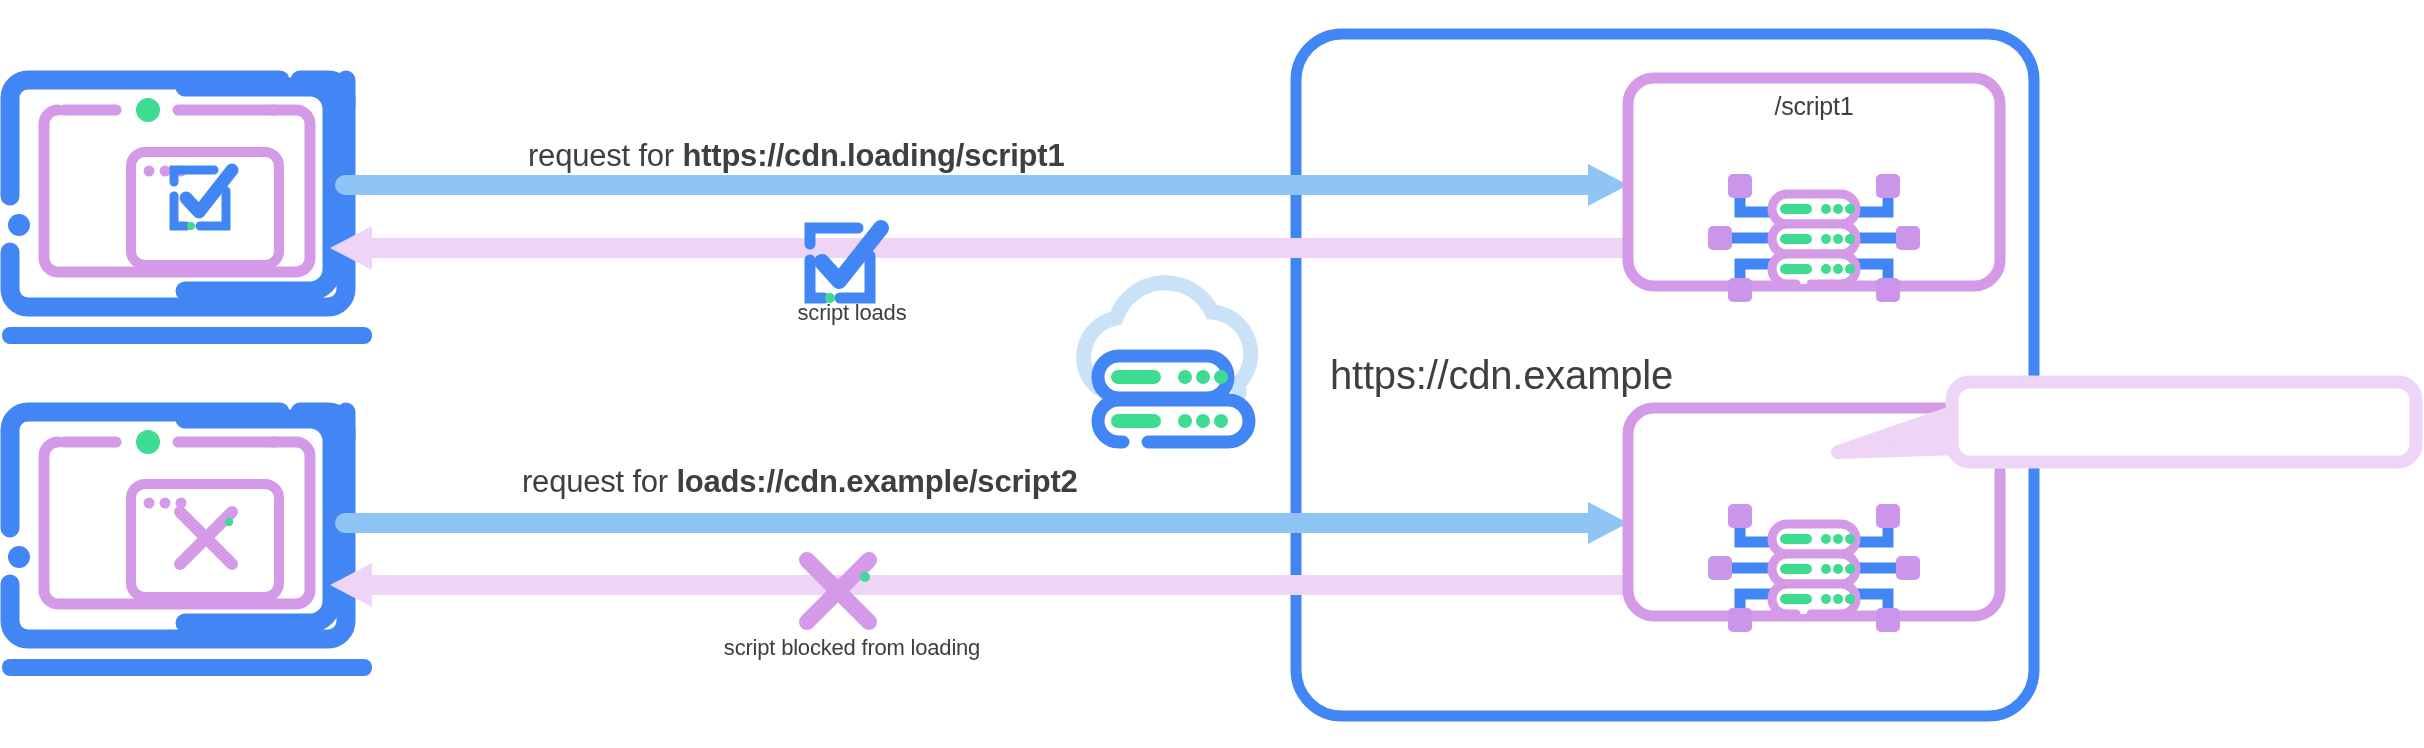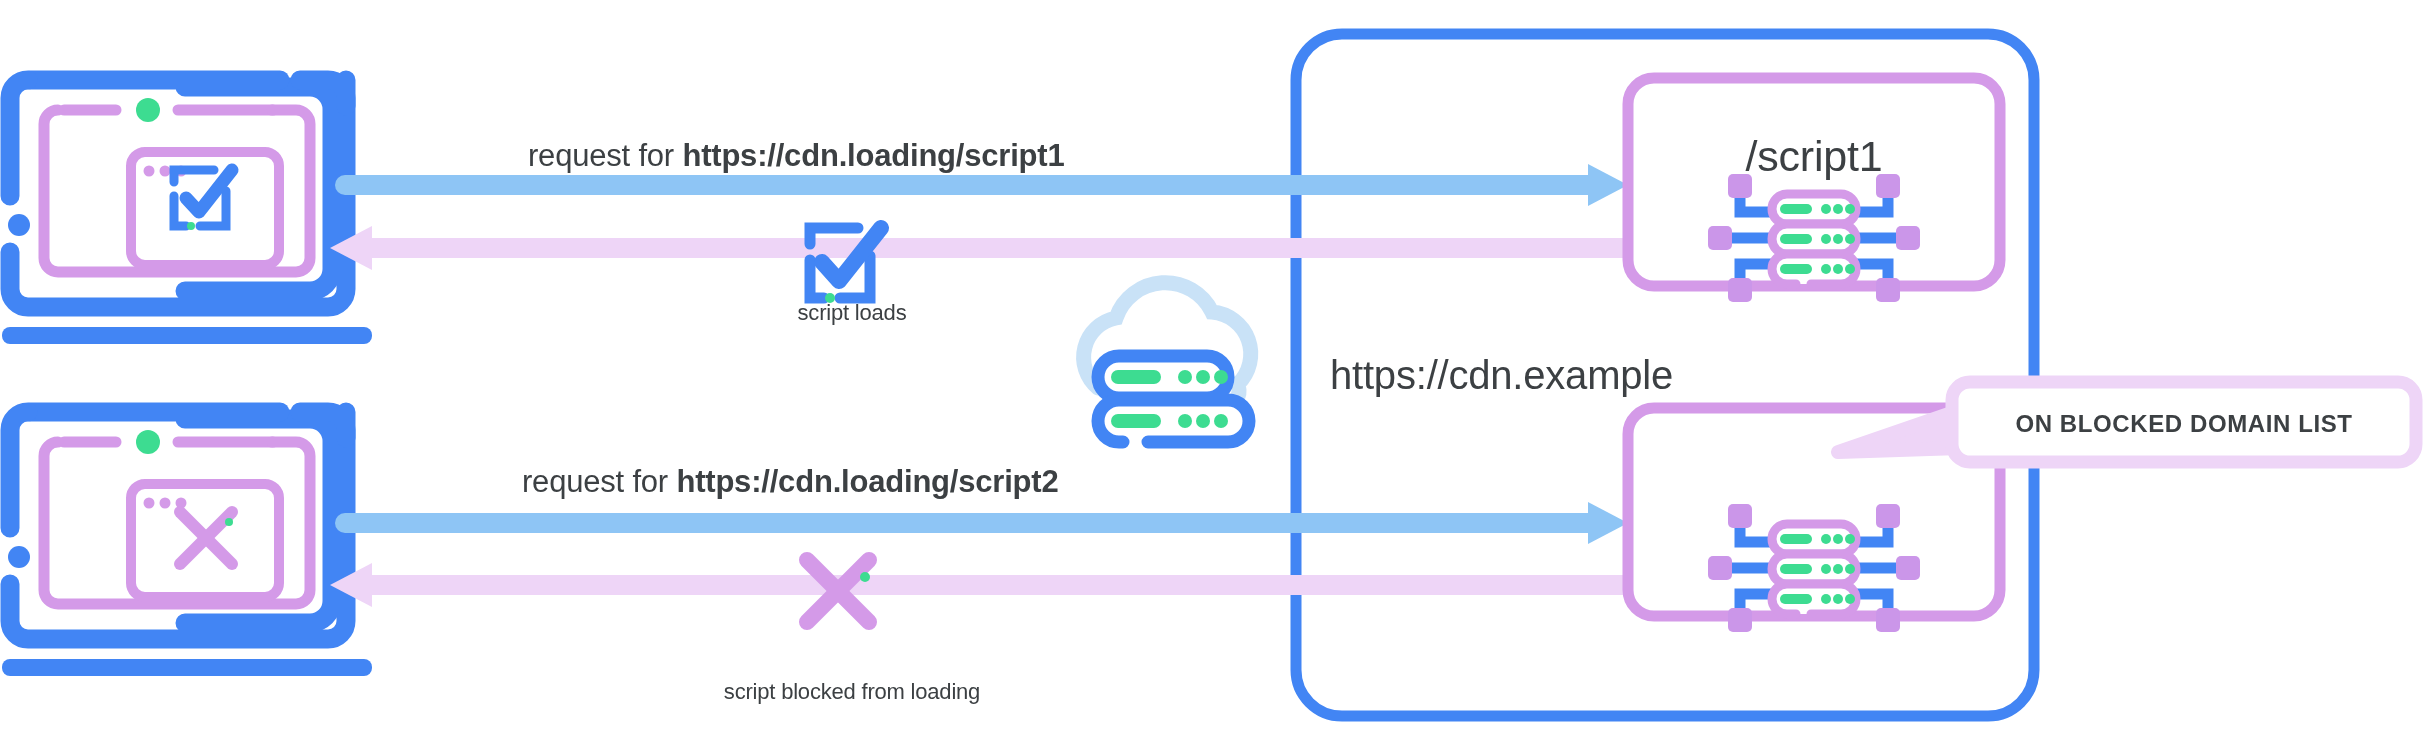"/script1" .script-label { font-size: 43px -> 25px; margin-top: 40px -> none }
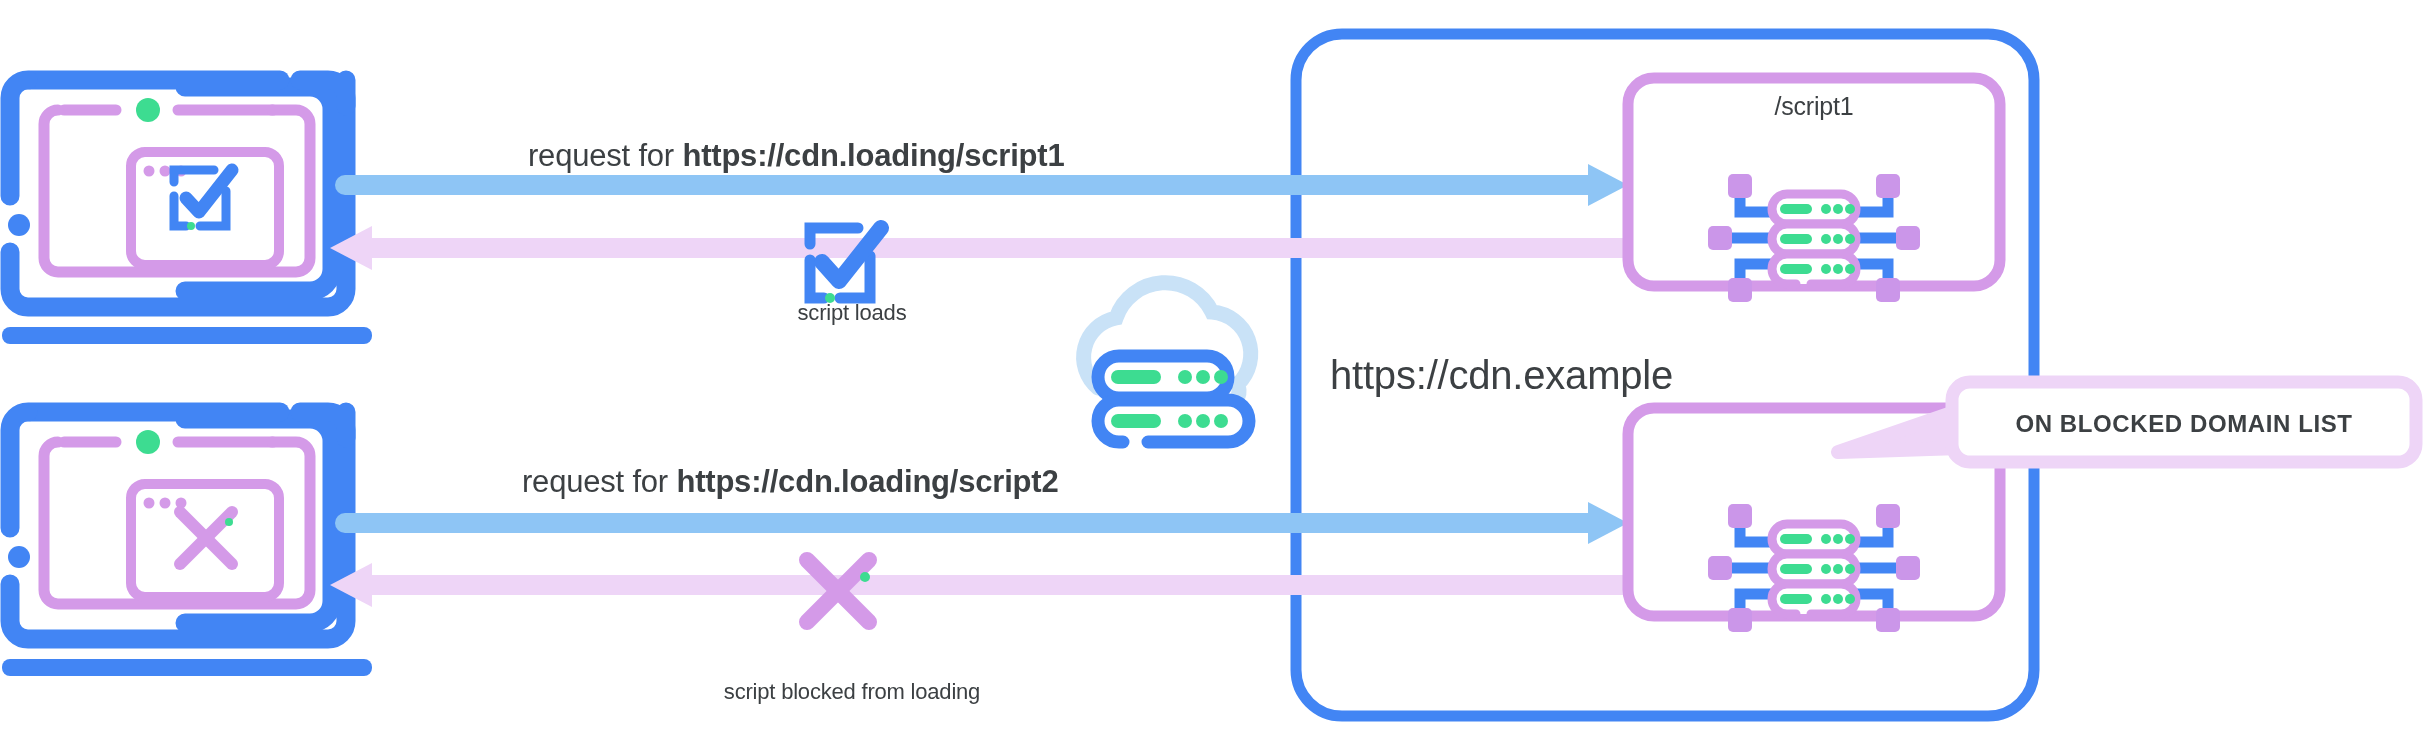"ON BLOCKED DOMAIN LIST" div.label { html: <div>ON BLOCKED DOMAIN LIST</div> -> none }
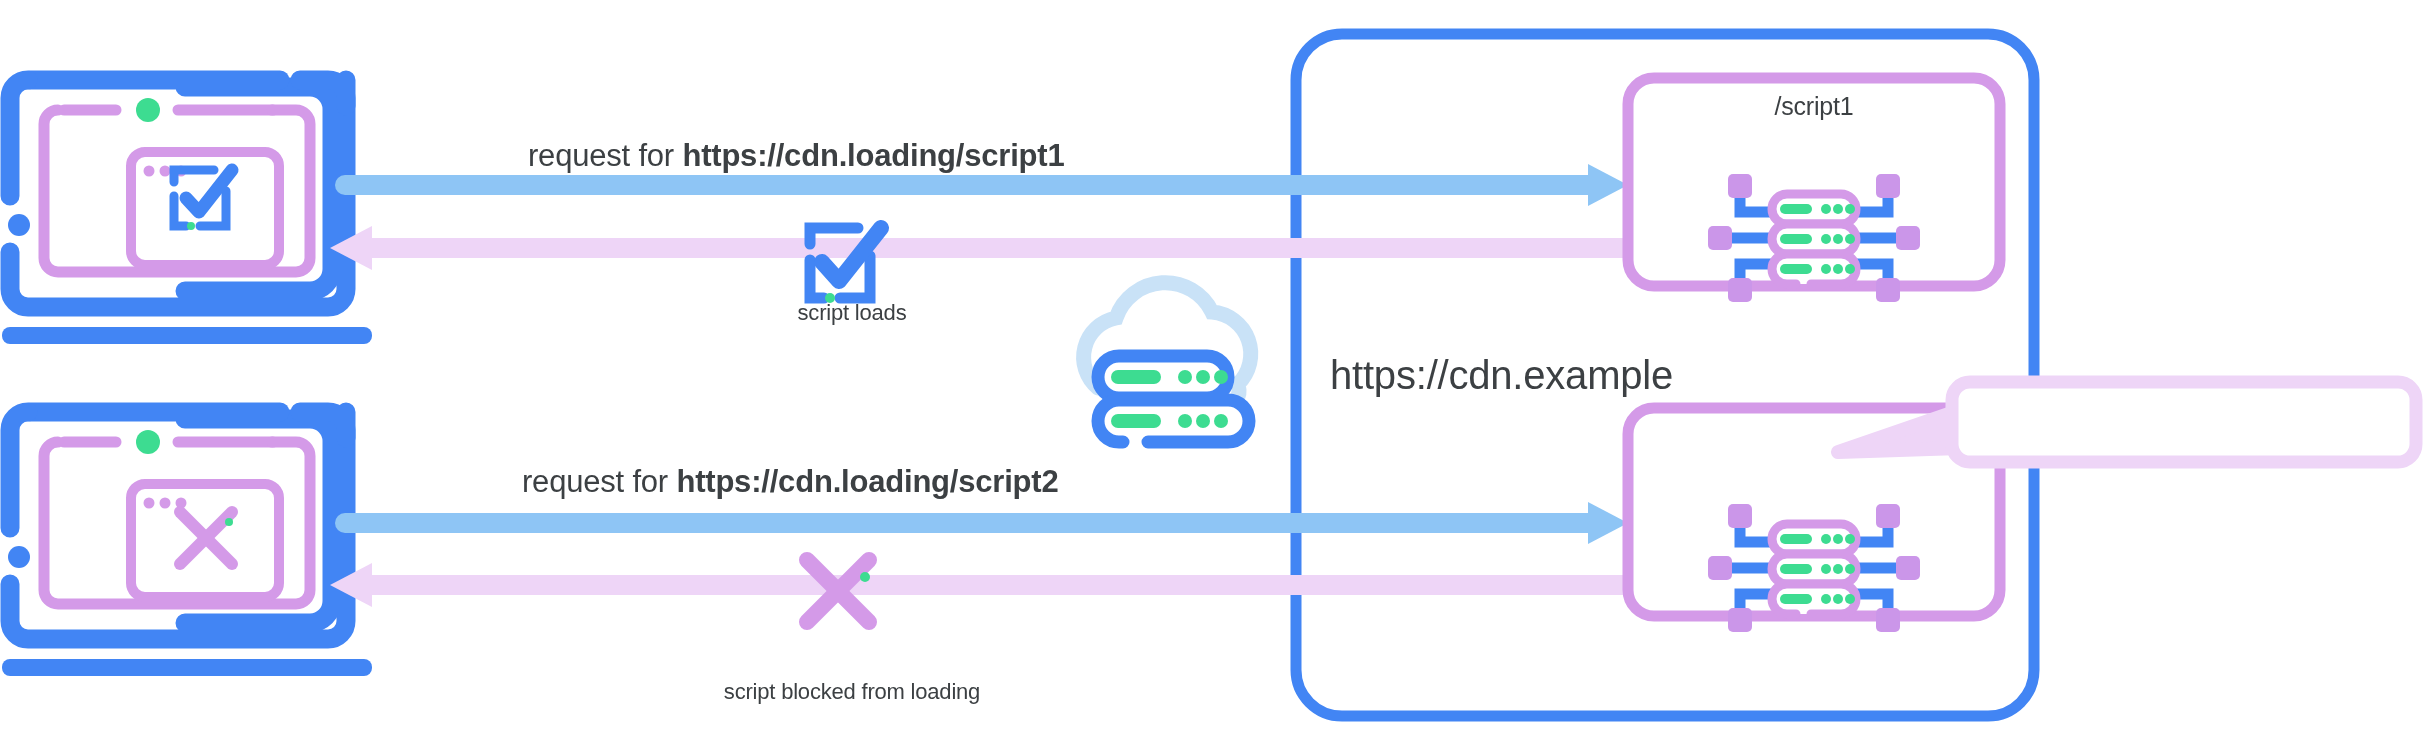"https://cdn.loading/script2" b { text: https://cdn.loading/script2 -> loads://cdn.example/script2 }
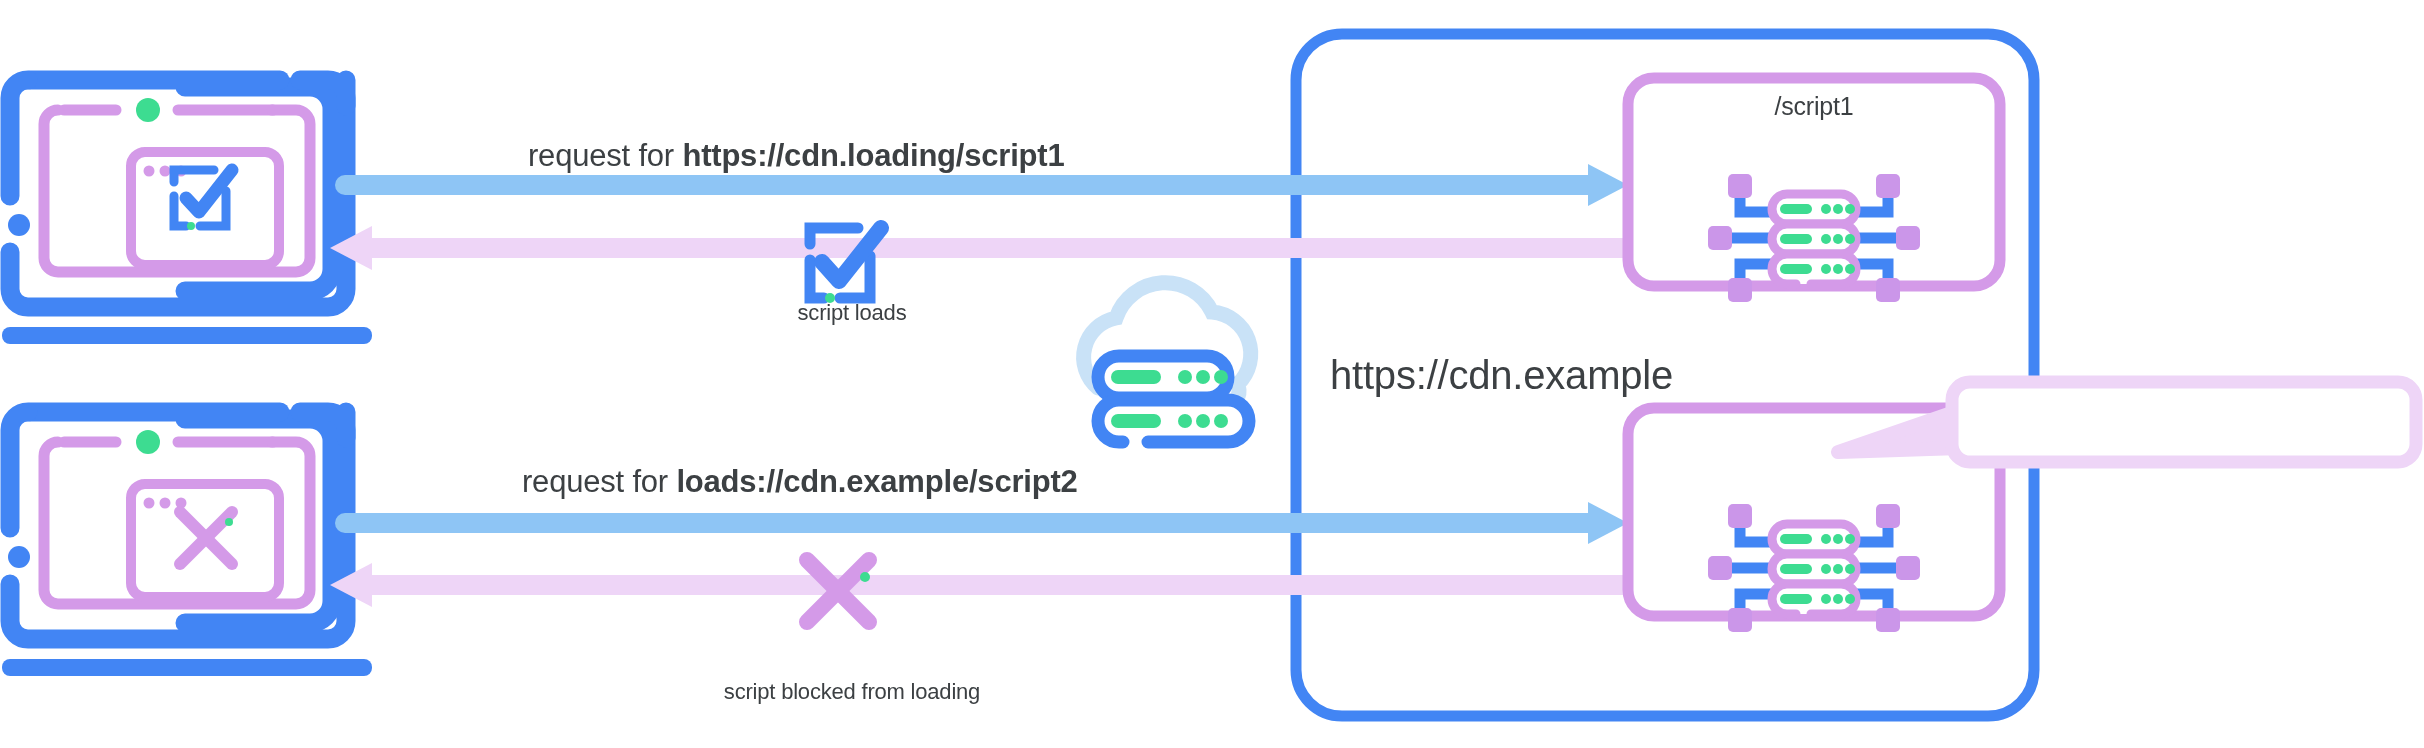"script blocked from loading" div.label { margin-top: 44px -> none }
